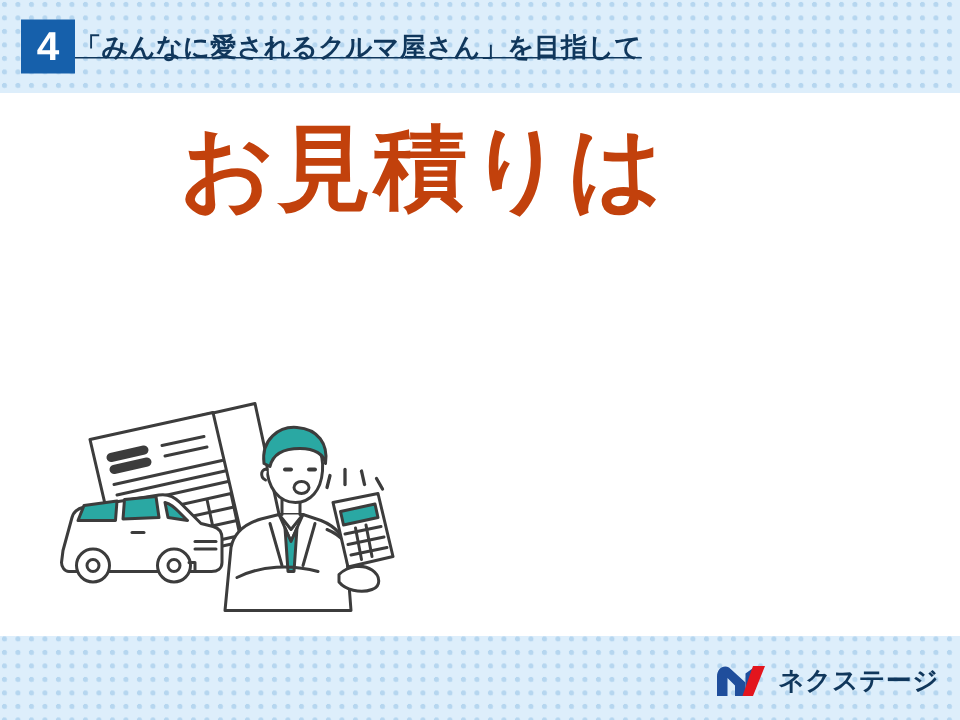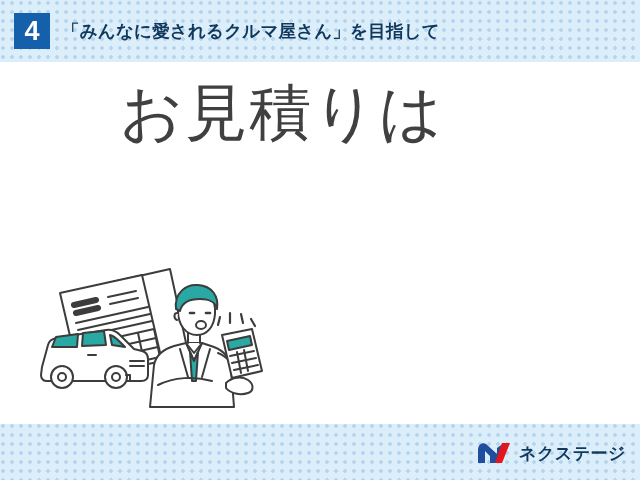"「みんなに愛されるクルマ屋さん」を目指して" .header-title { margin-left: 12px -> 0; text-decoration: none -> underline }
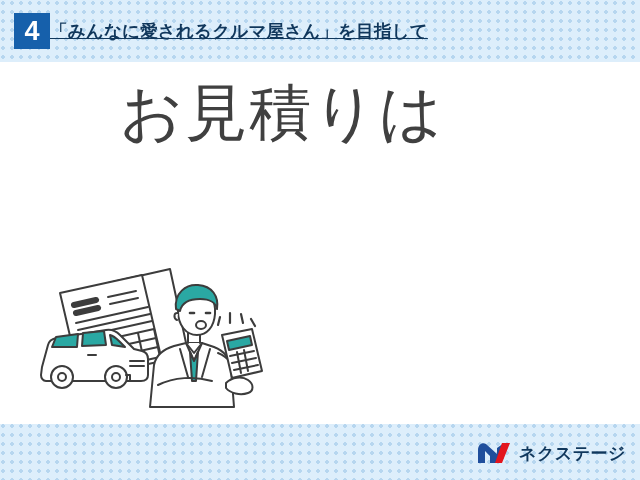"お見積りは" .headline { color: #404040 -> #c2410c; font-weight: normal -> bold }
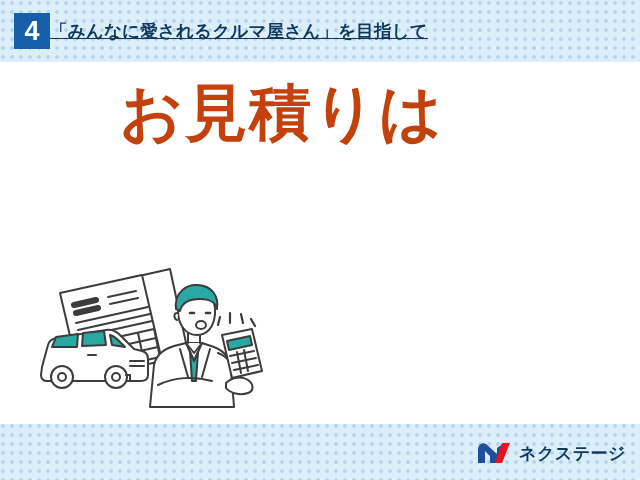"ネクステージ" .logo-wrap { align-items: none -> center }
